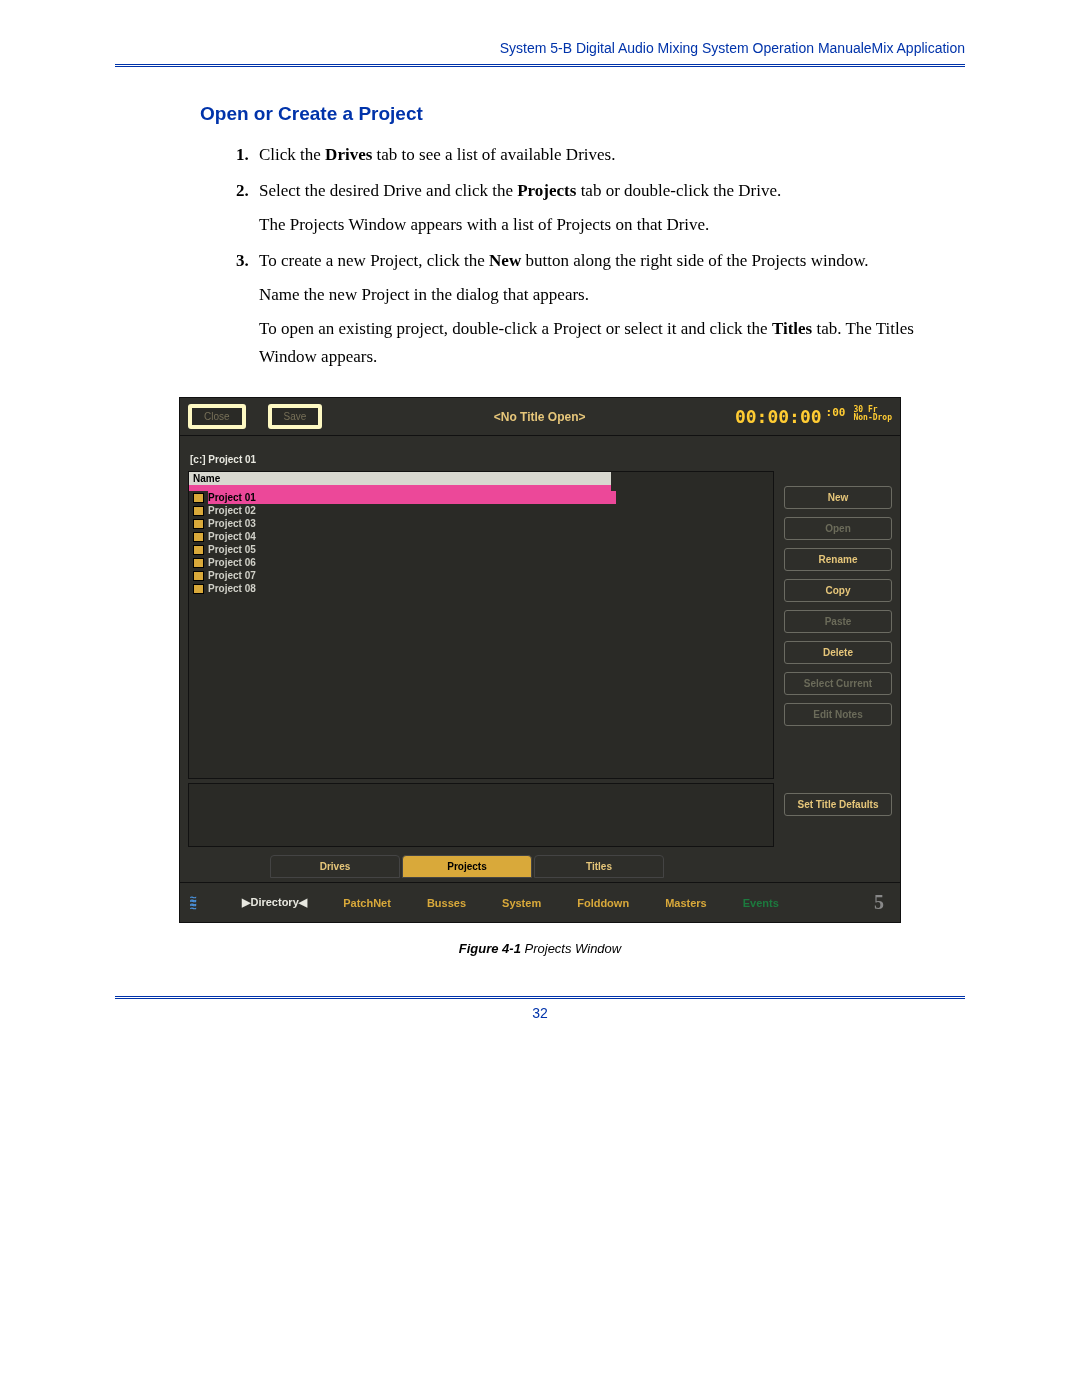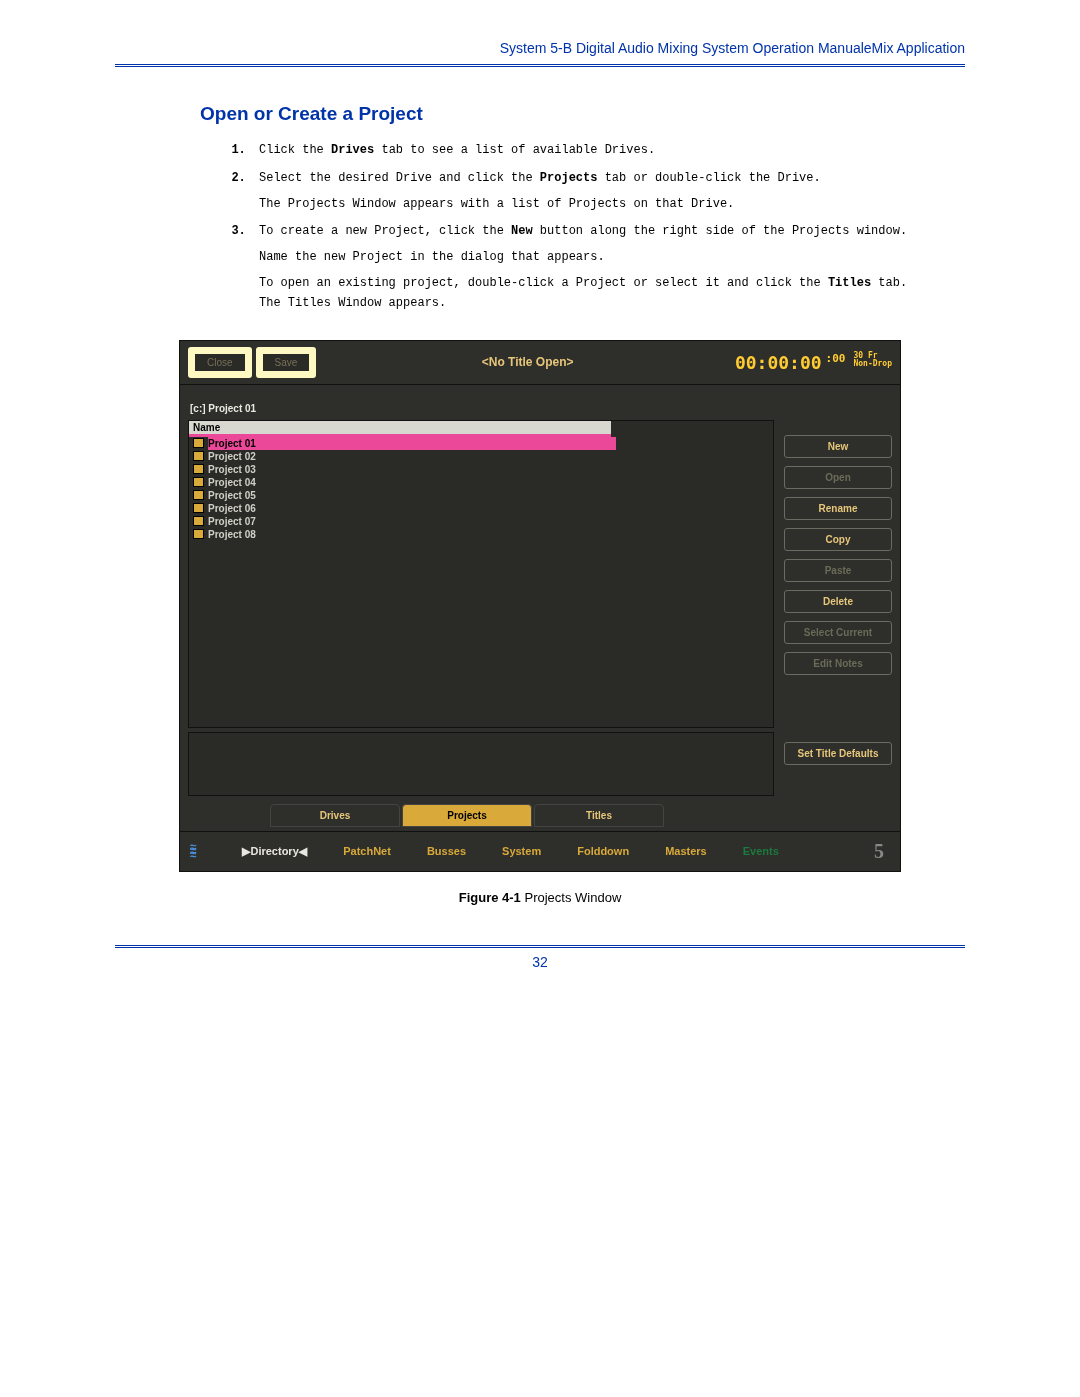"Click the Drives tab to" ol.steps { font-family: Liberation Mono, monospace -> Liberation Serif, serif; font-size: 12px -> 17px }
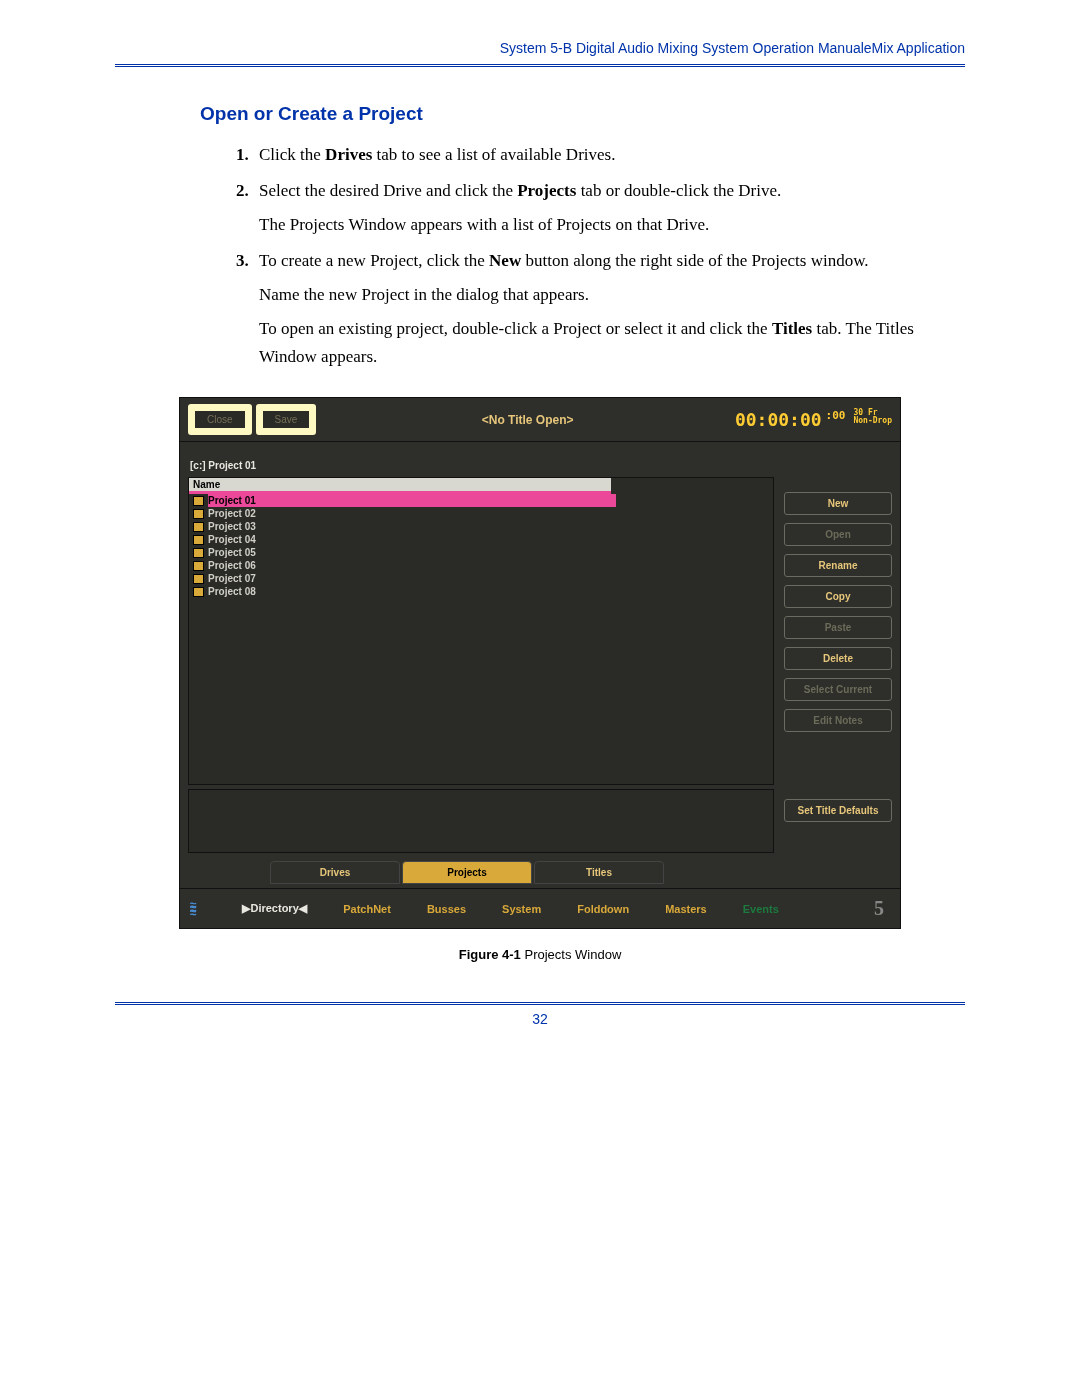"Close" .tbtn { border: 7px solid #fef9c3 -> 4px solid #fef9c3; margin-right: 4px -> 22px }
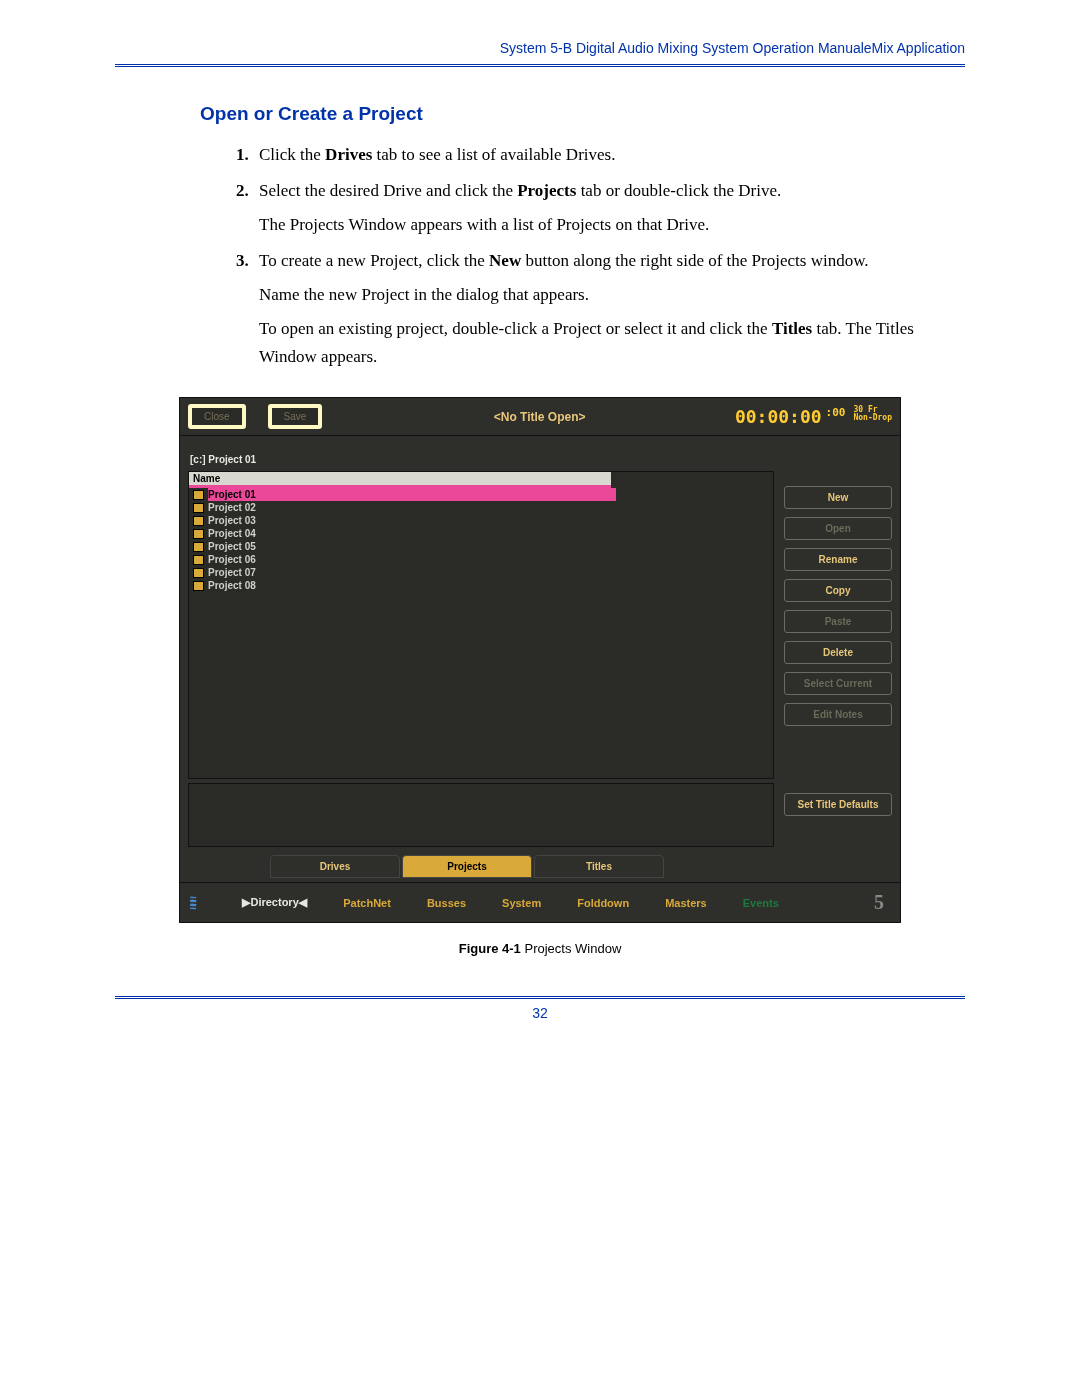"Name" .lh { border-bottom: 3px solid #ec4899 -> 6px solid #ec4899 }
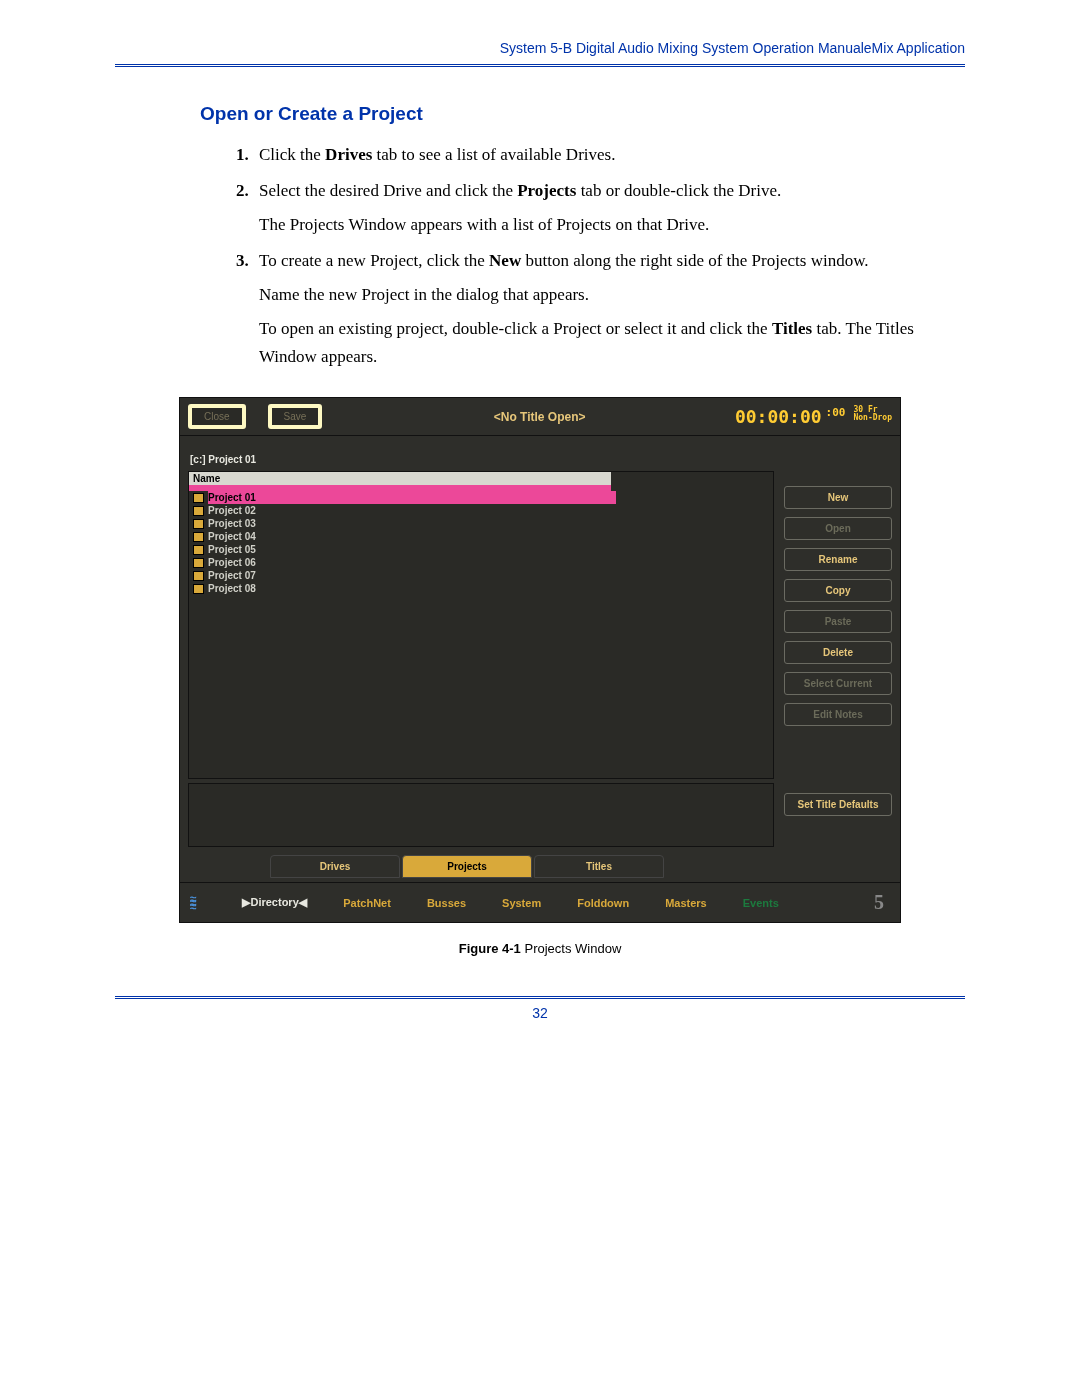"Figure 4-1 Projects Window" .caption { font-style: none -> italic }
